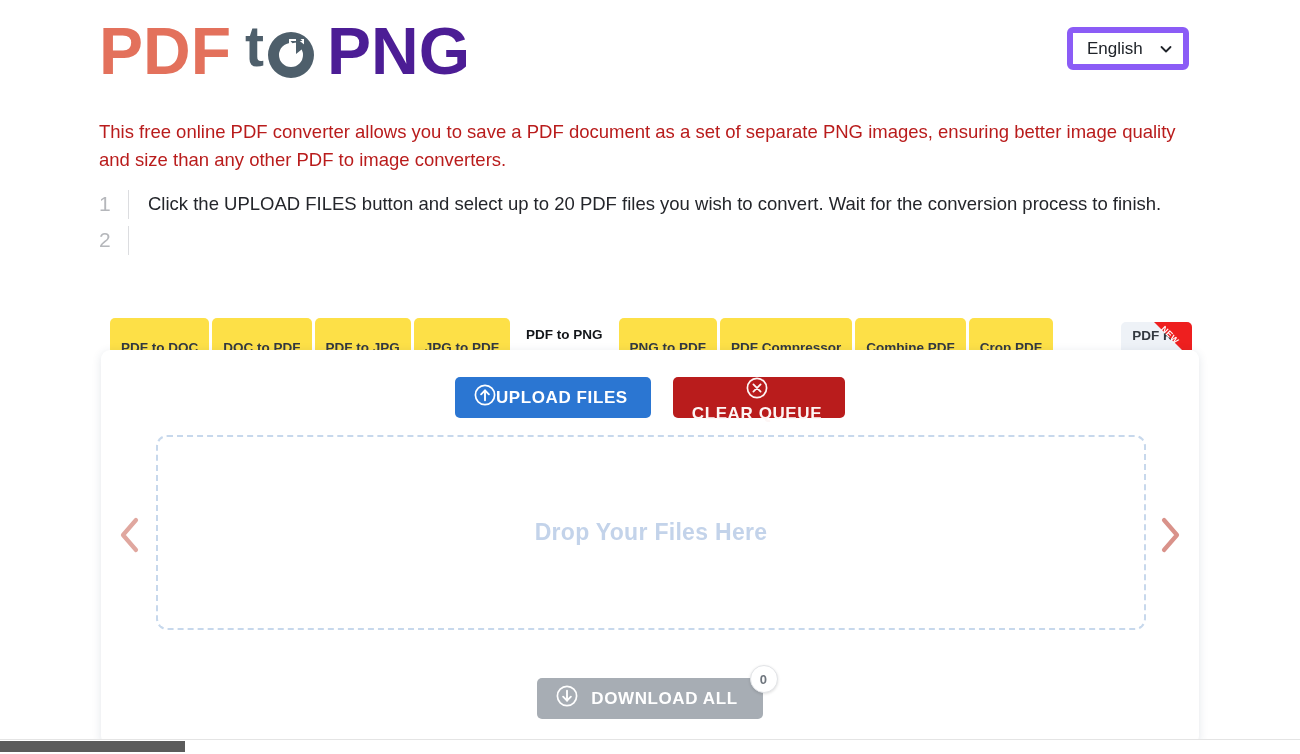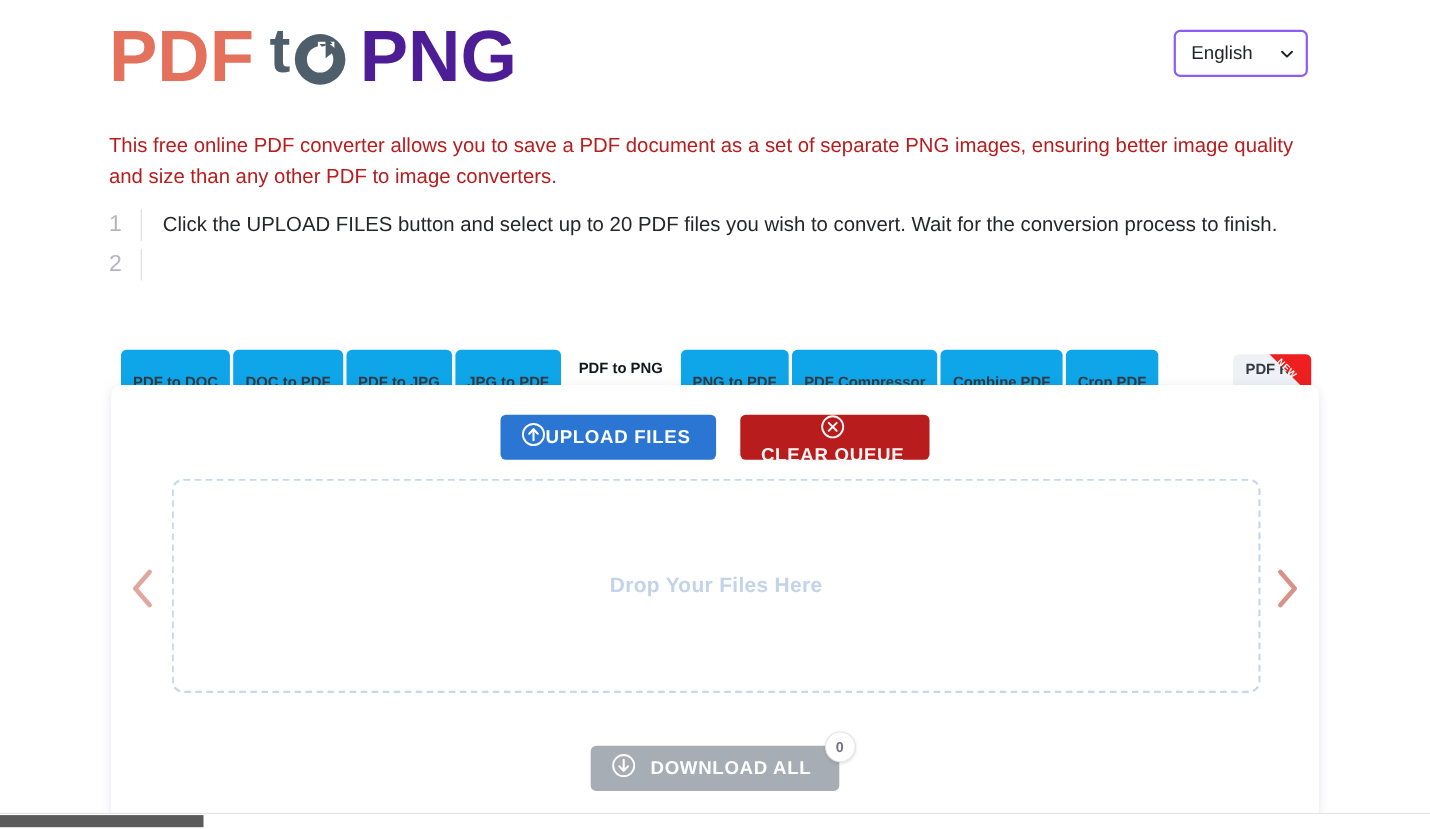"English" .lang-select { border: 2px solid #8b5cf6 -> 6px solid #8b5cf6 }
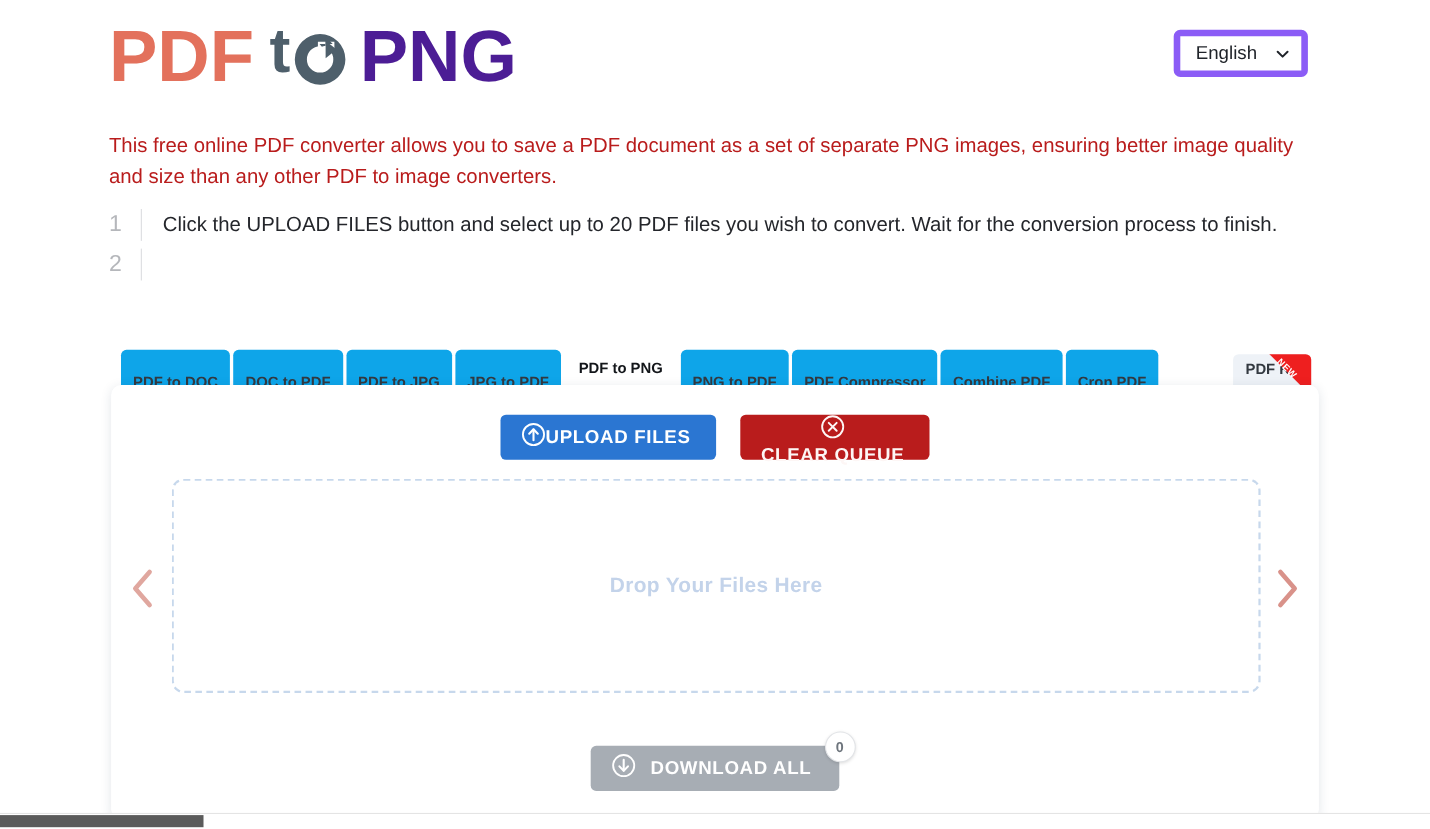"PDF to DOC" .tab { background: #0ea5e9 -> #fde047 }
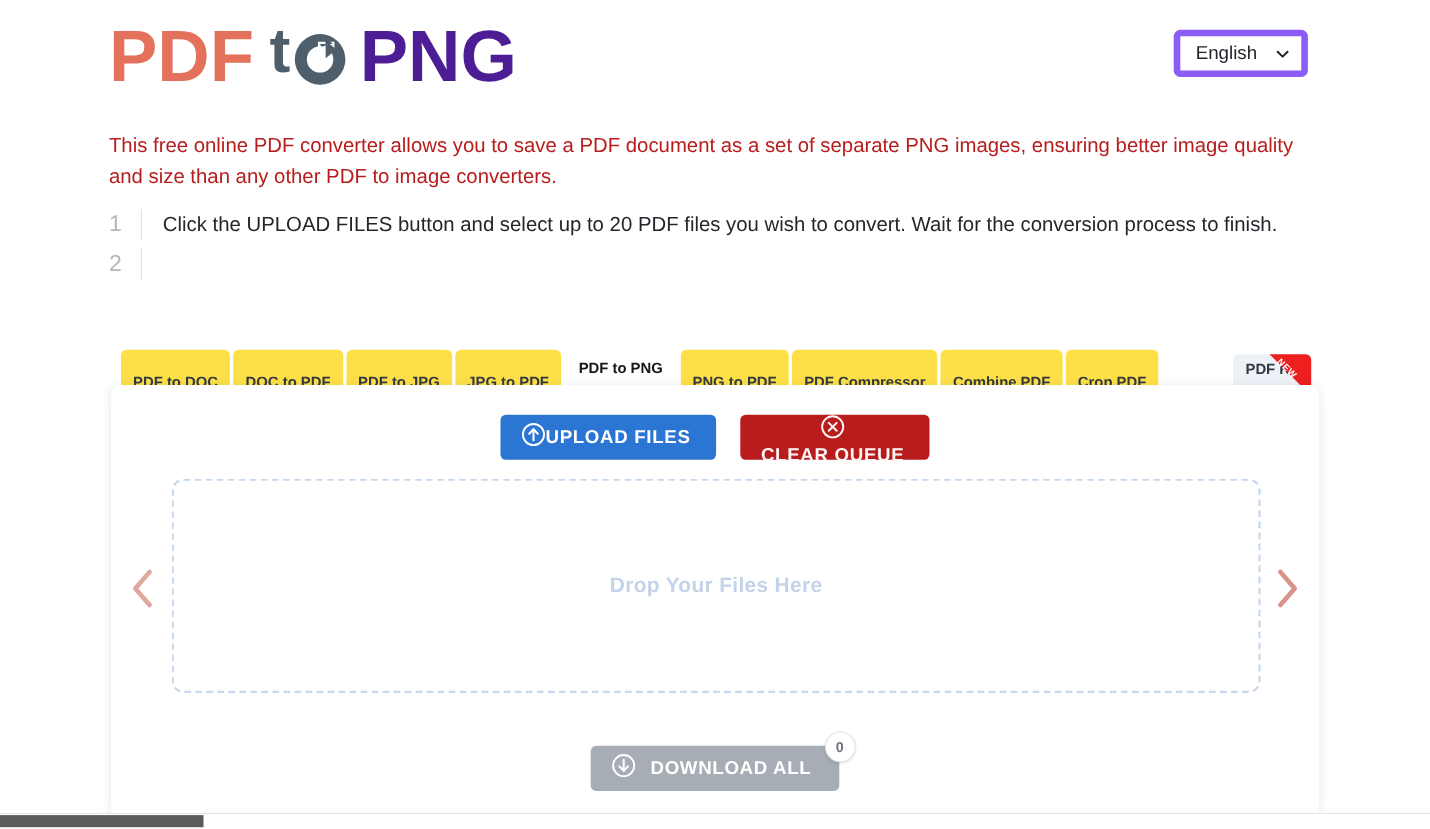"Drop Your Files Here" .dropzone-txt { font-size: 19px -> 23px }
